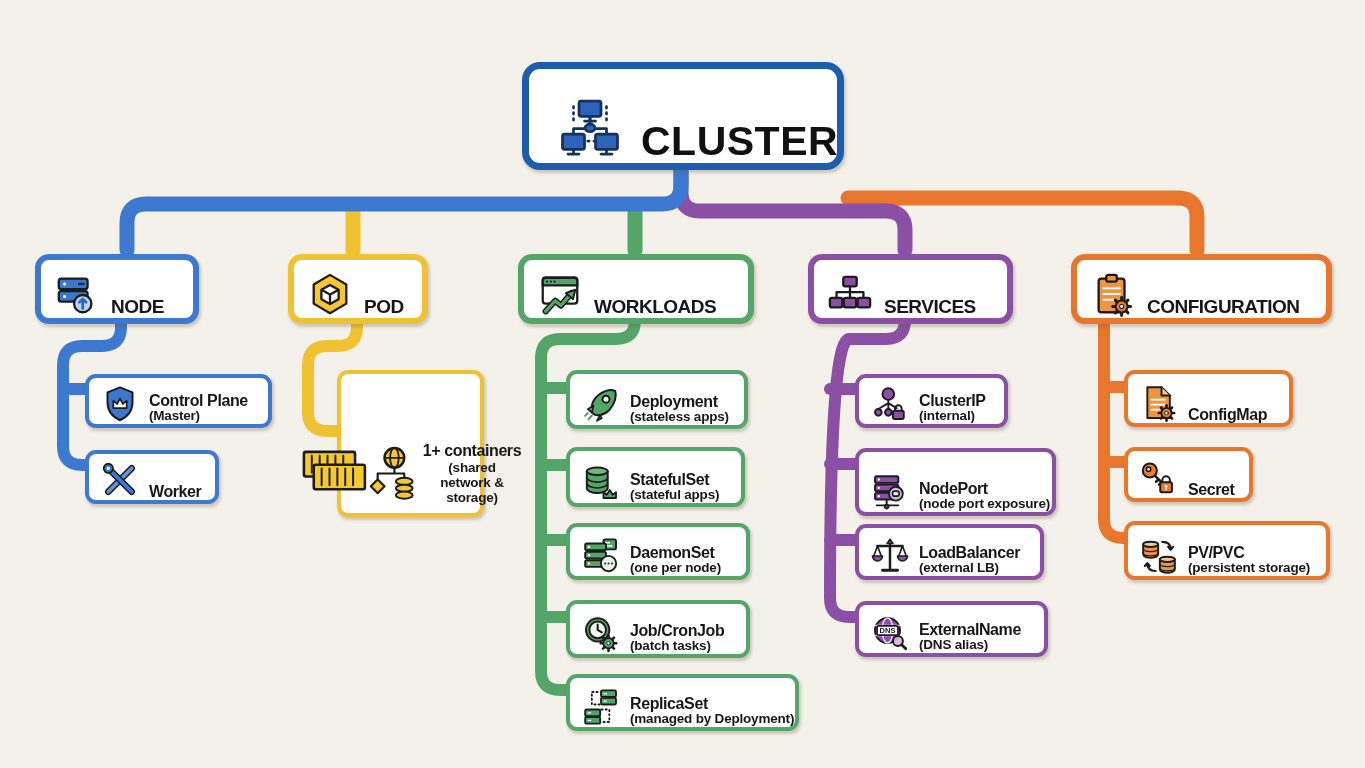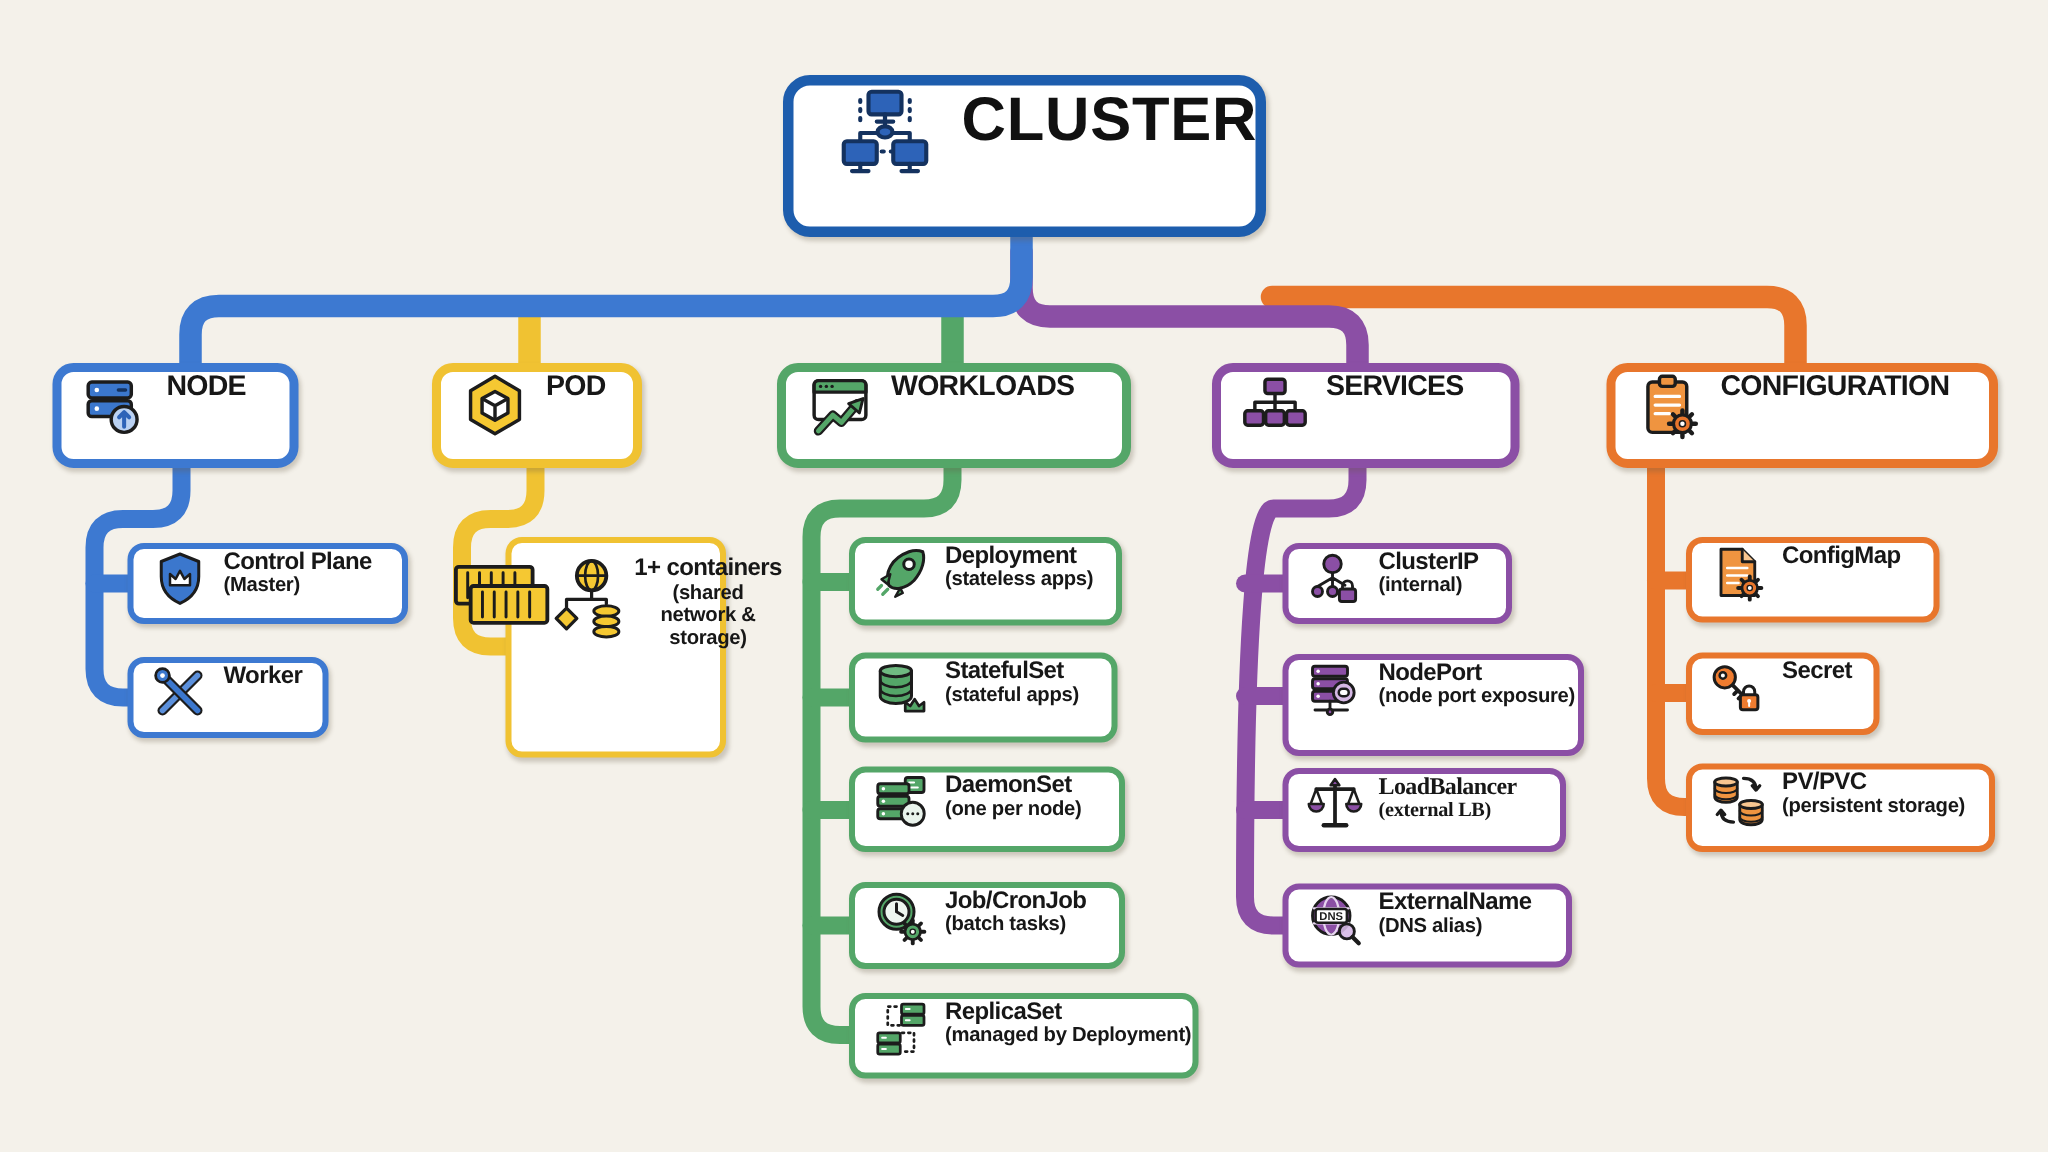"CLUSTER" .box { align-items: flex-start -> flex-end; margin-top: none -> 12px }
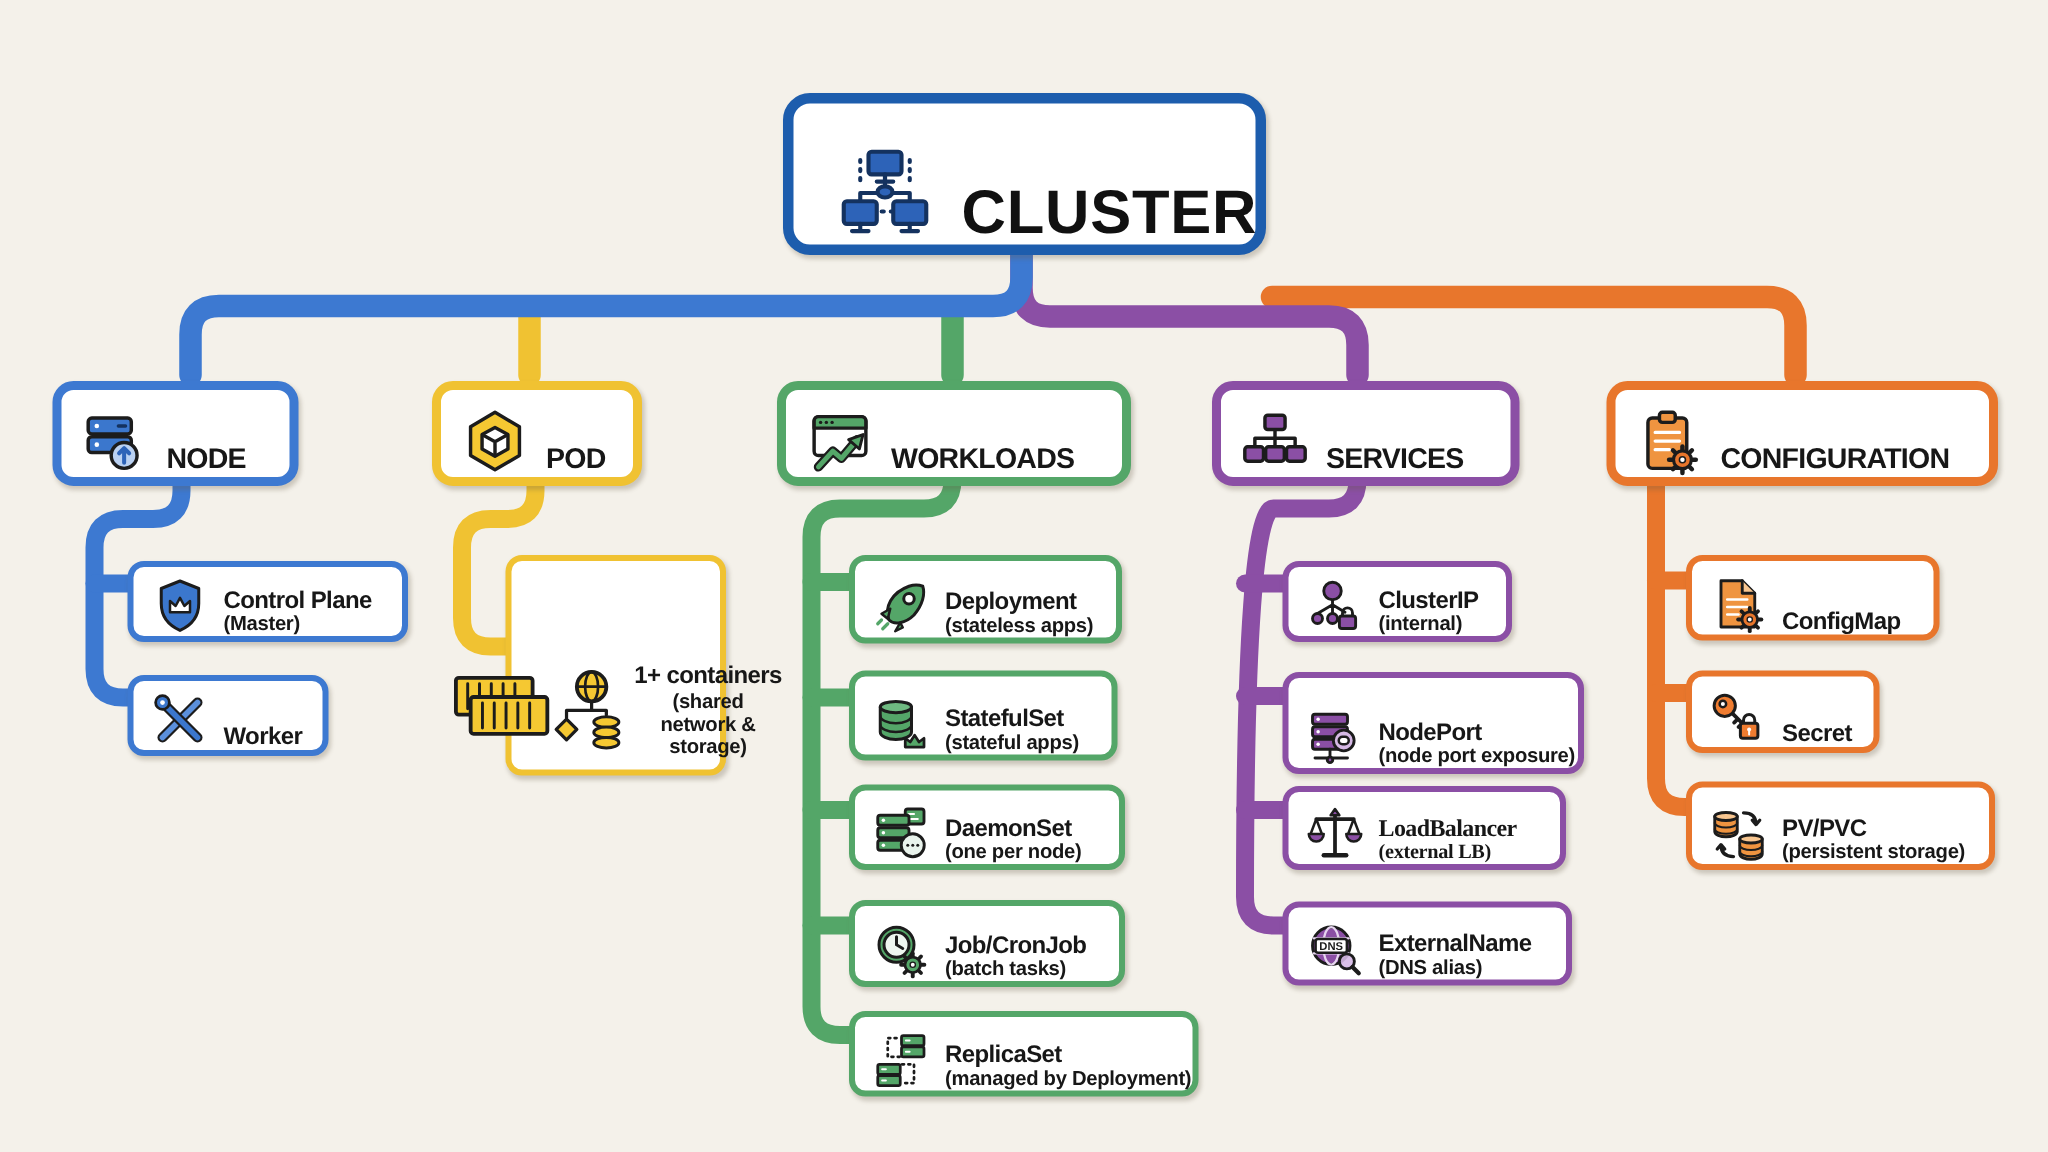"LoadBalancer" div.box { font-family: Liberation Serif, serif -> none }
